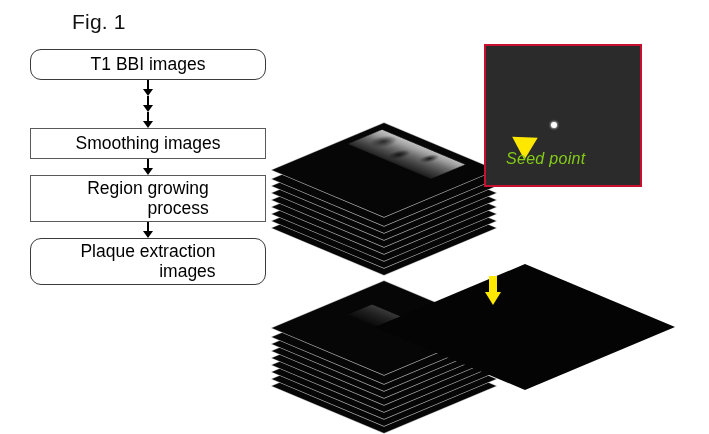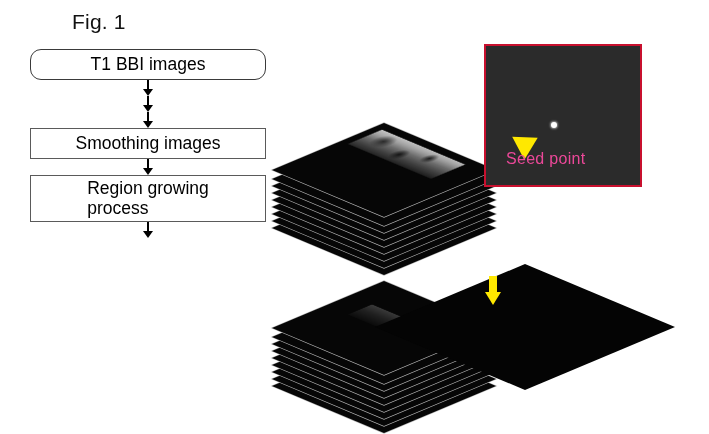"T1 BBI images" .fc-box { text-align: left -> right }
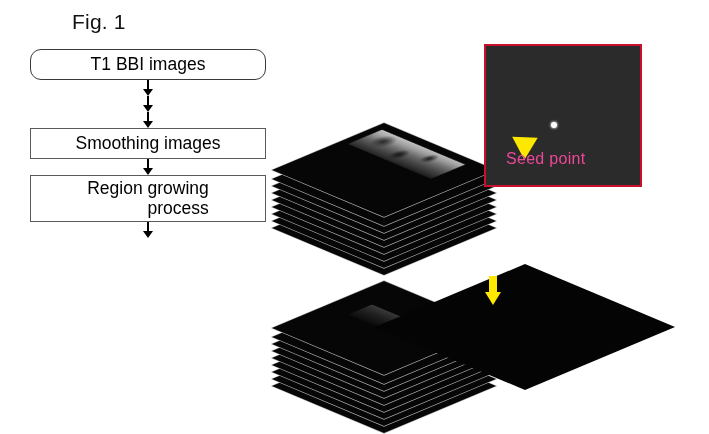"Seed point" #seed-label { color: #ec4899 -> #84cc16; font-style: none -> italic }
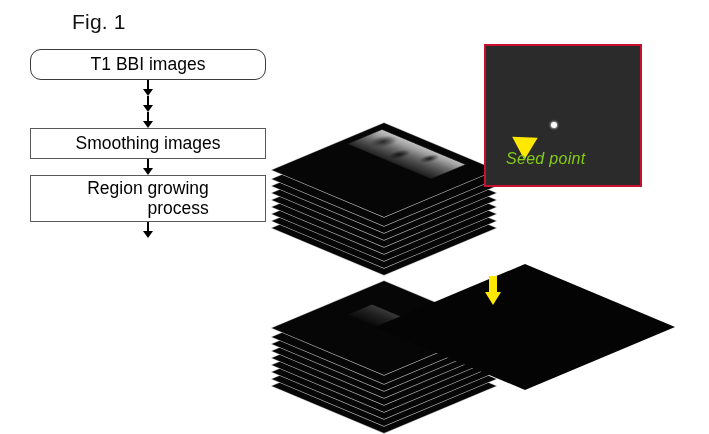"Plaque extraction" div.fc-box { html: none -> <div> <span>Plaque extraction<br>images</span> </div> }
